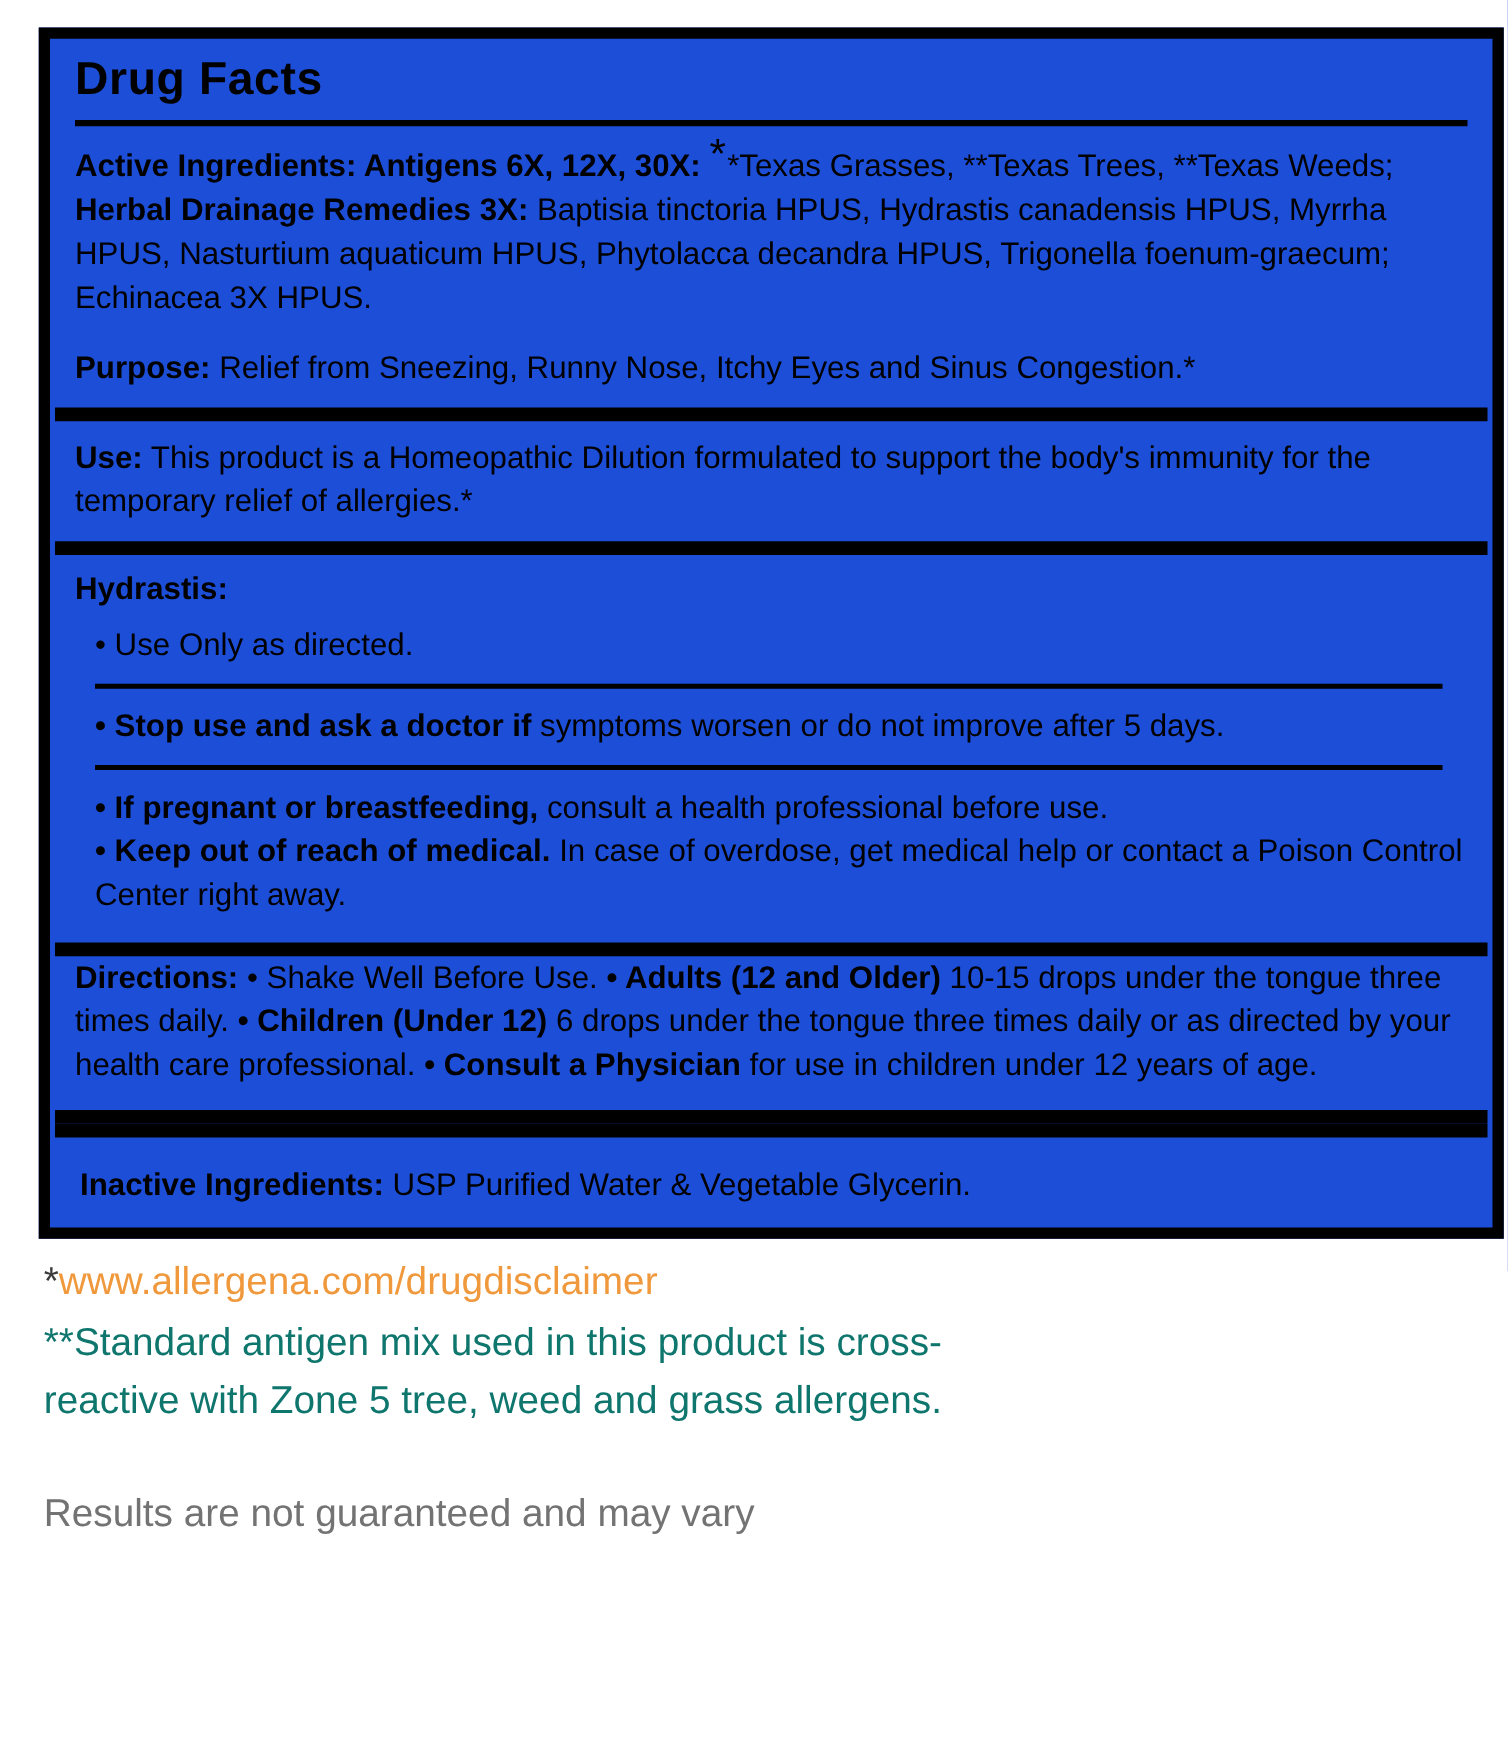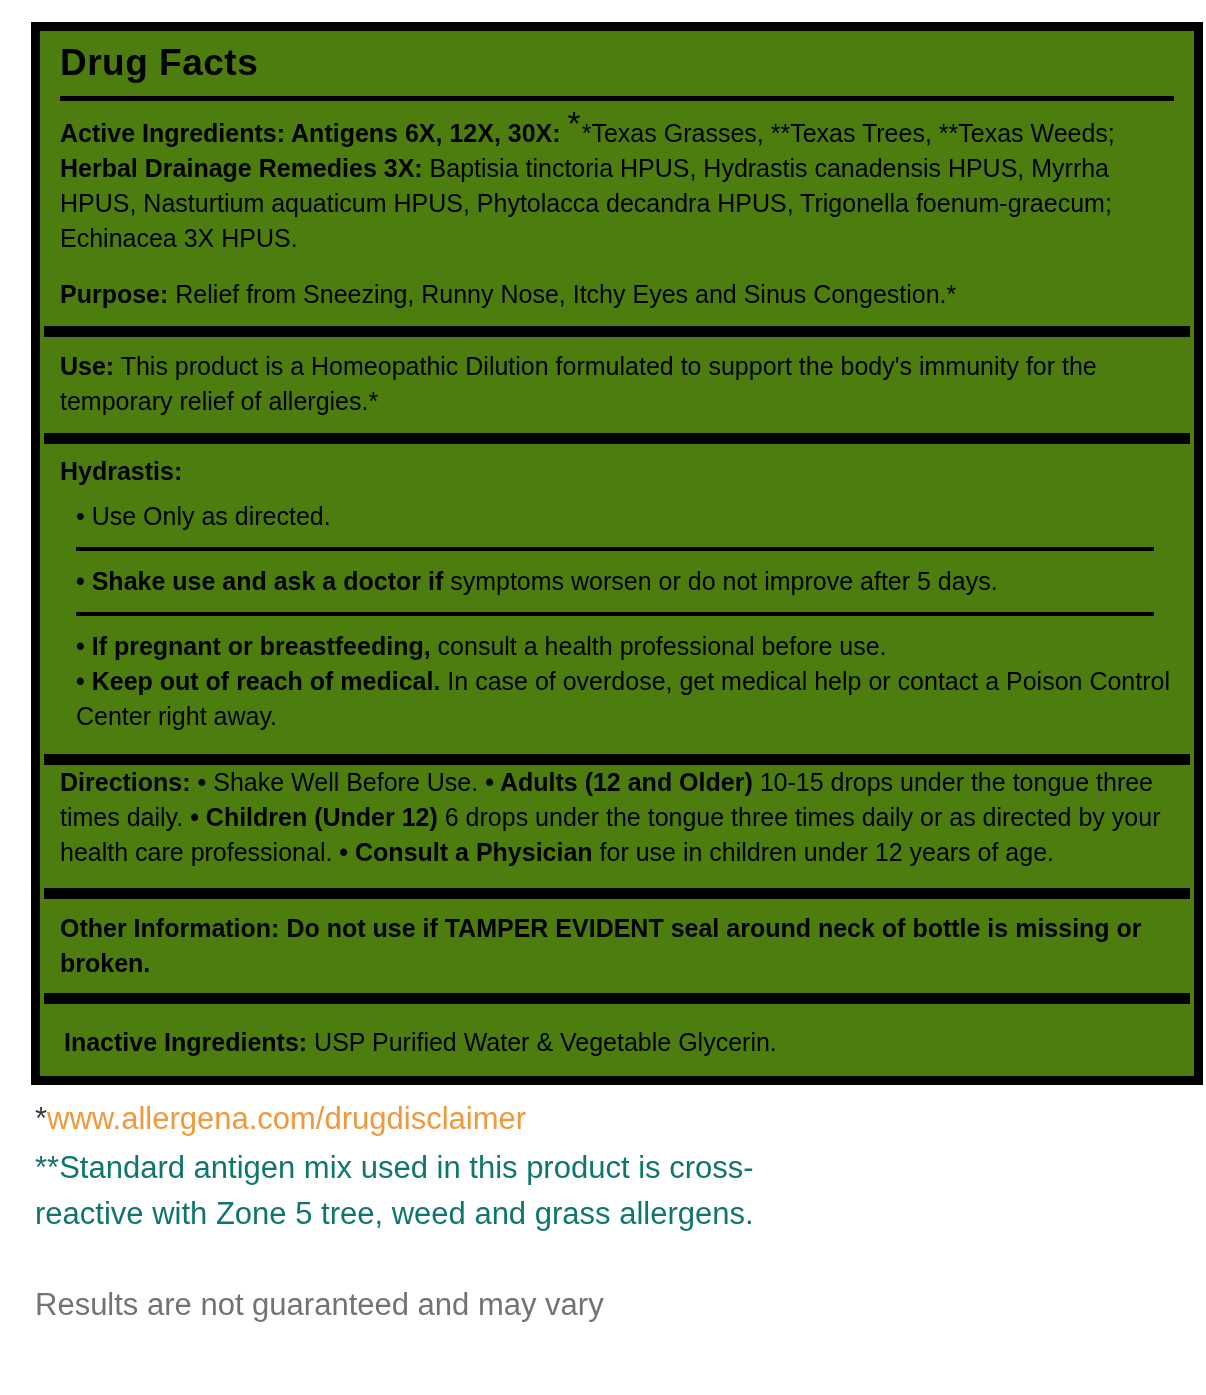"Drug Facts" .label-box { background: #4d7c0f -> #1d4ed8 }
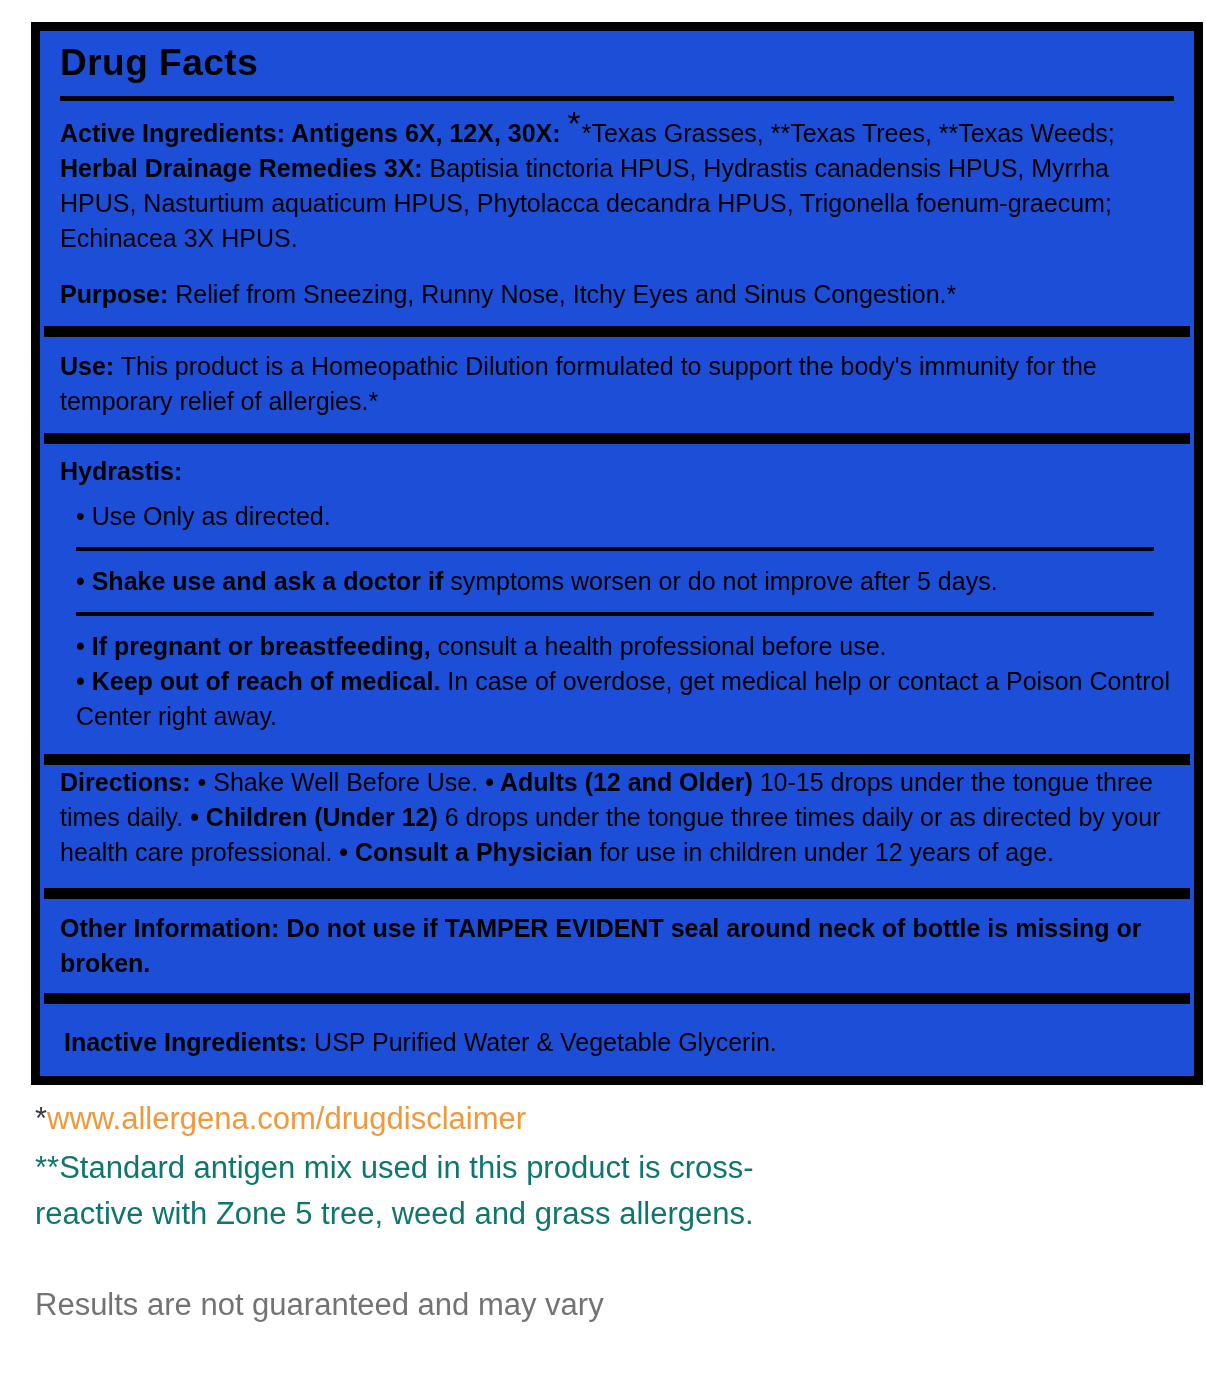"• Shake use and ask" span.b { text: Shake -> Stop }
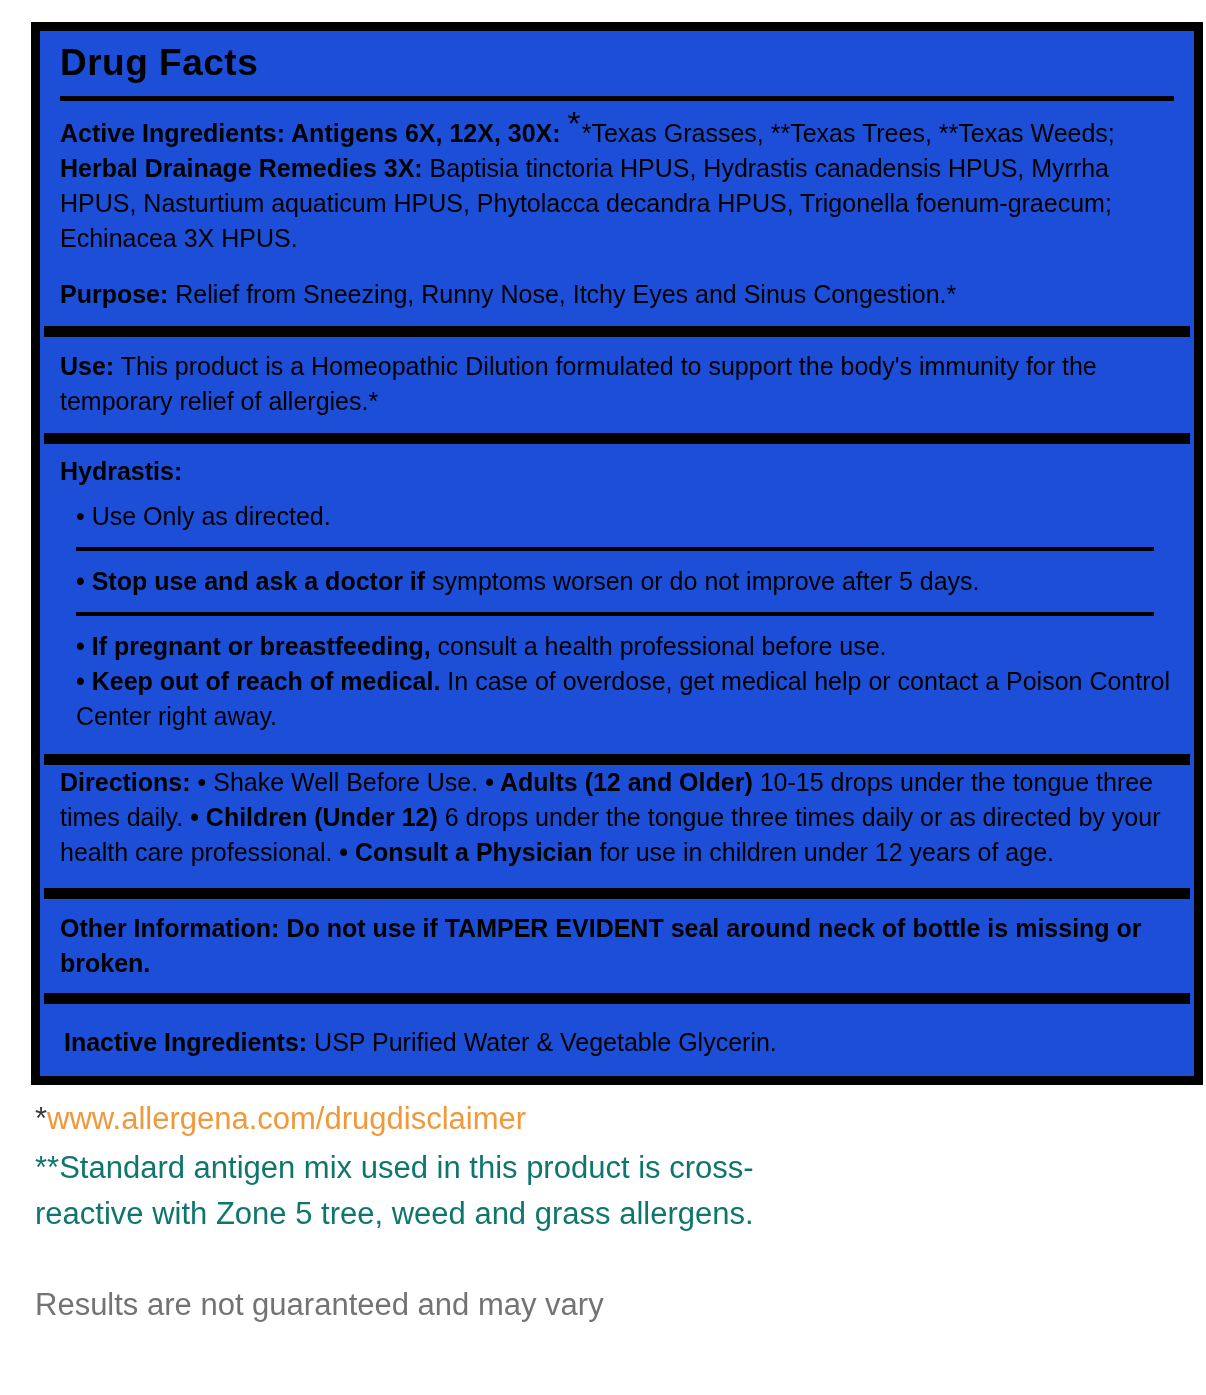"Other Information: Do not use" div.sec { html: <div> <p>Other Information: Do not use if TAMPER EVIDENT seal around neck of bottle is missing or broken.</p> </div> -> none }
